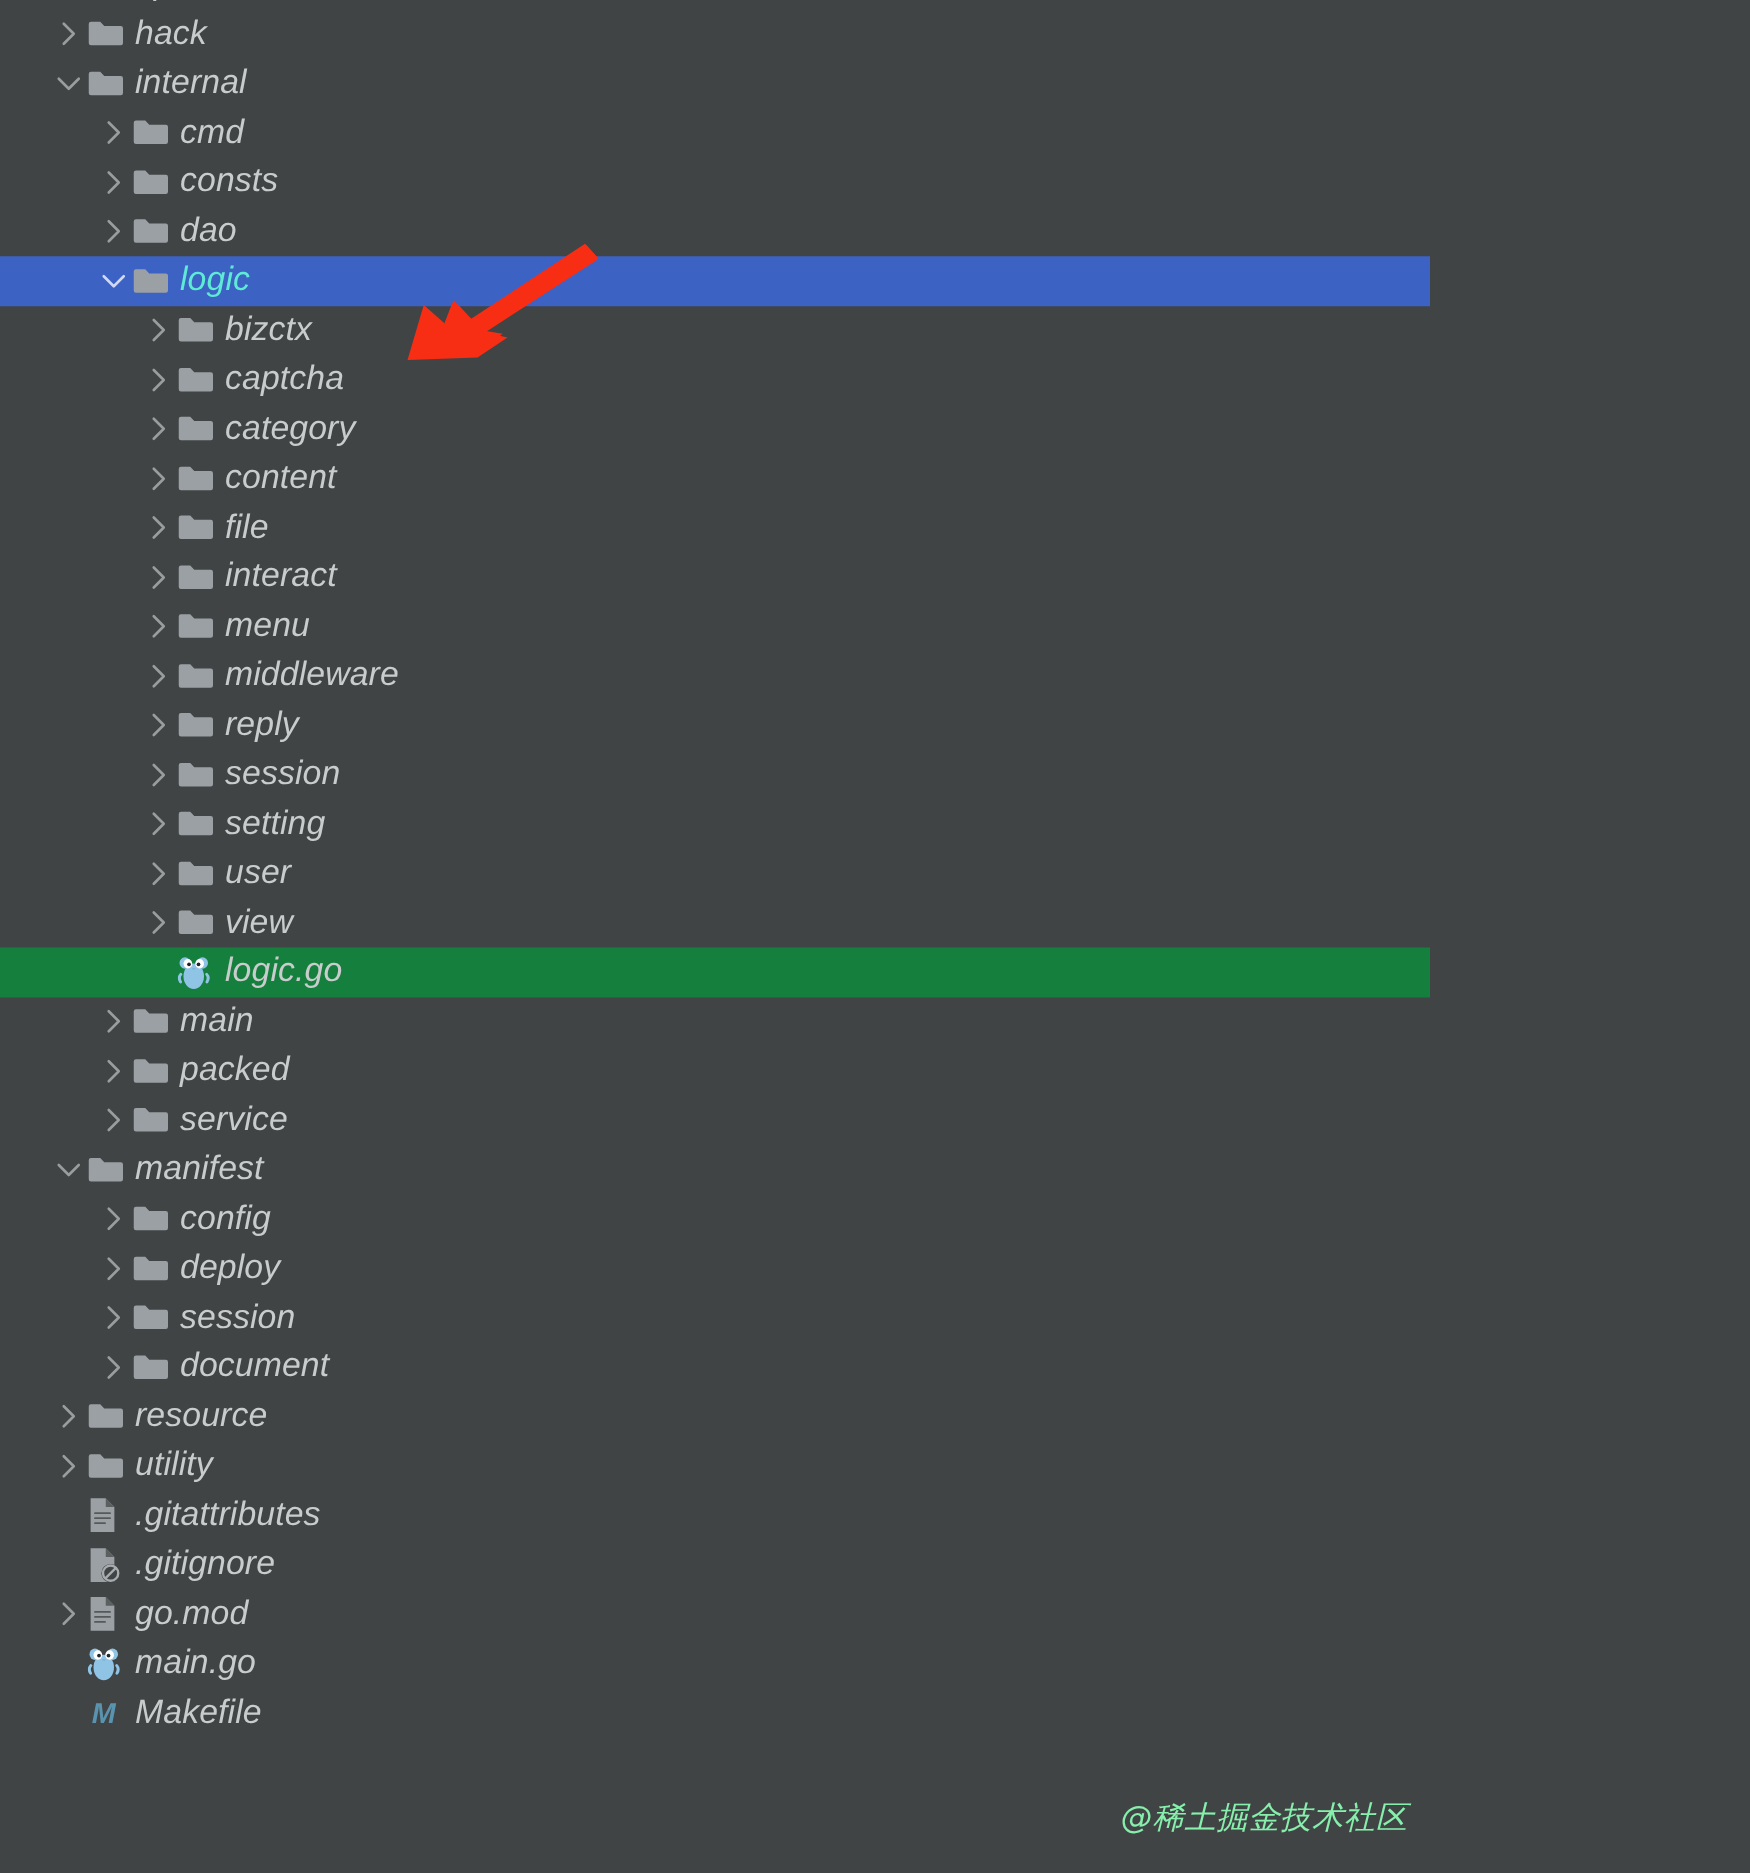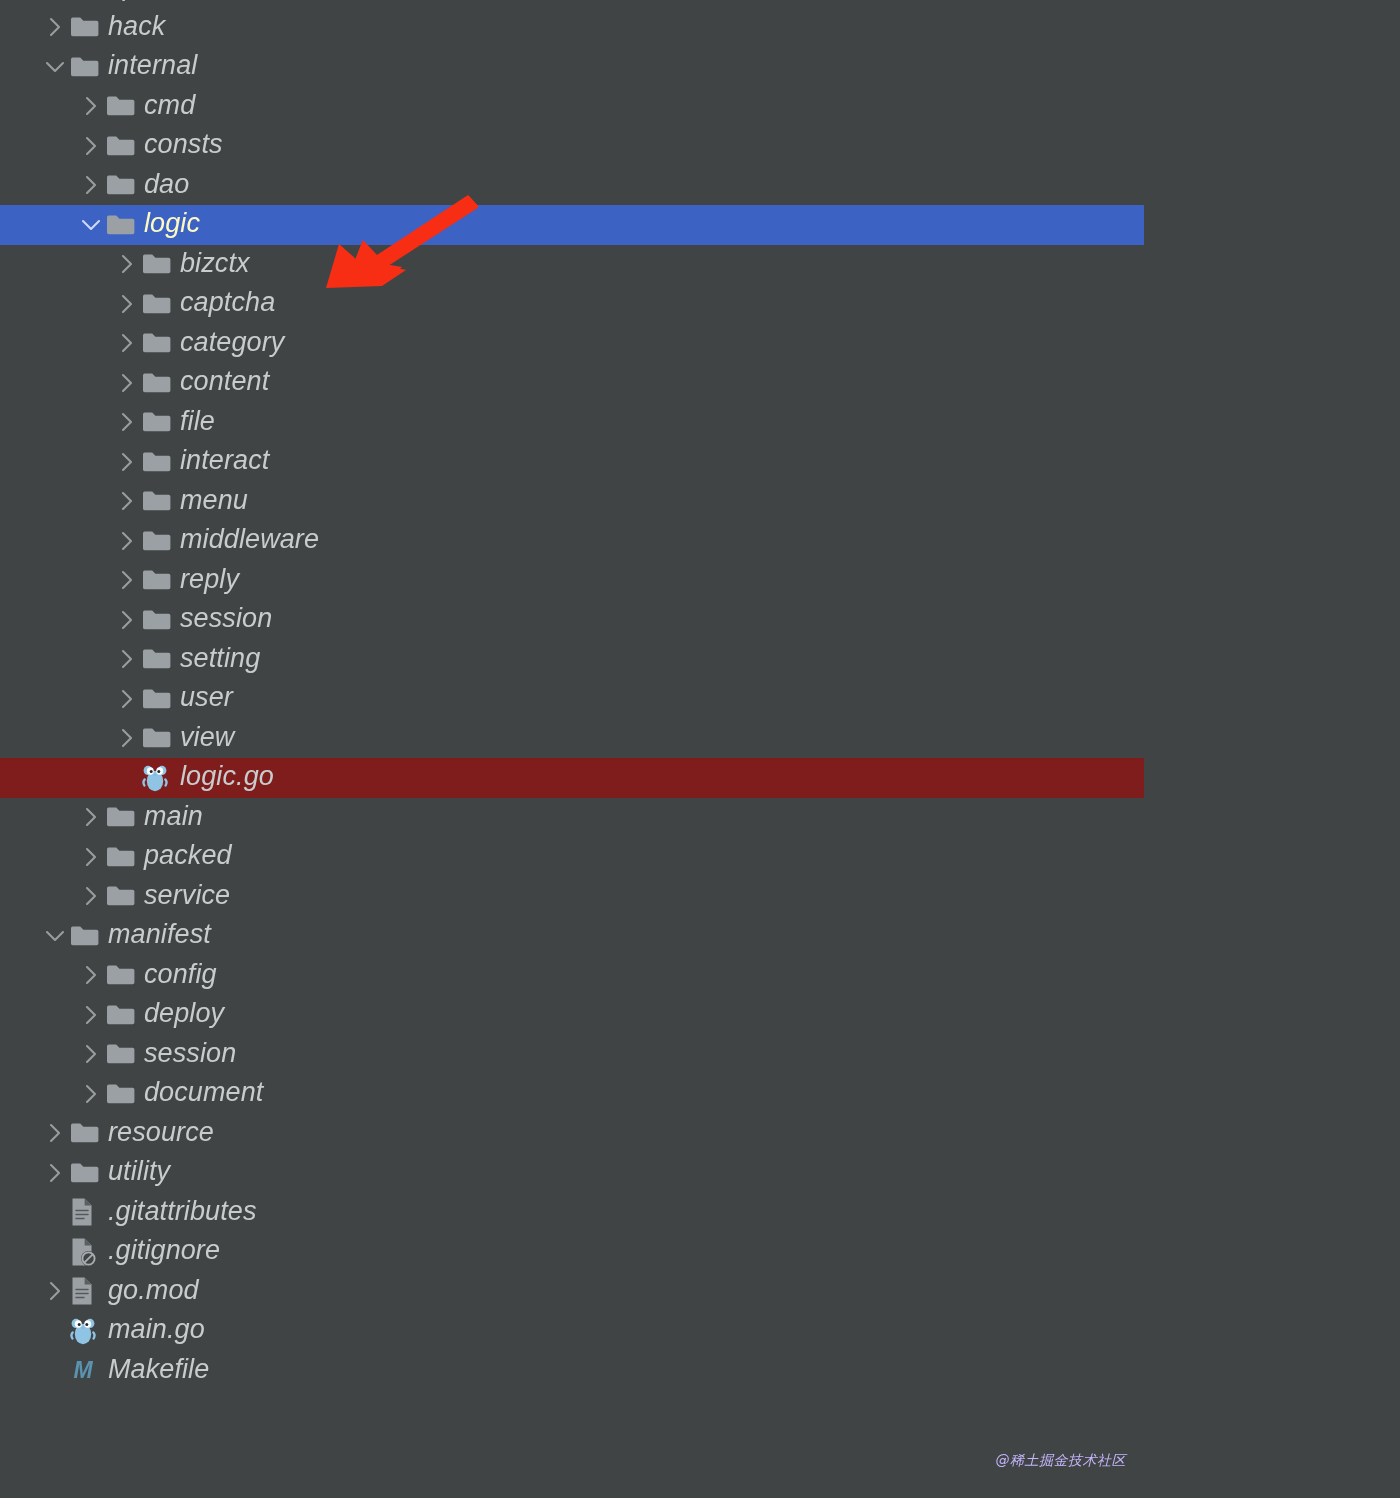"logic" .row.state-selected .label { color: #fef9c3 -> #5eead4 }
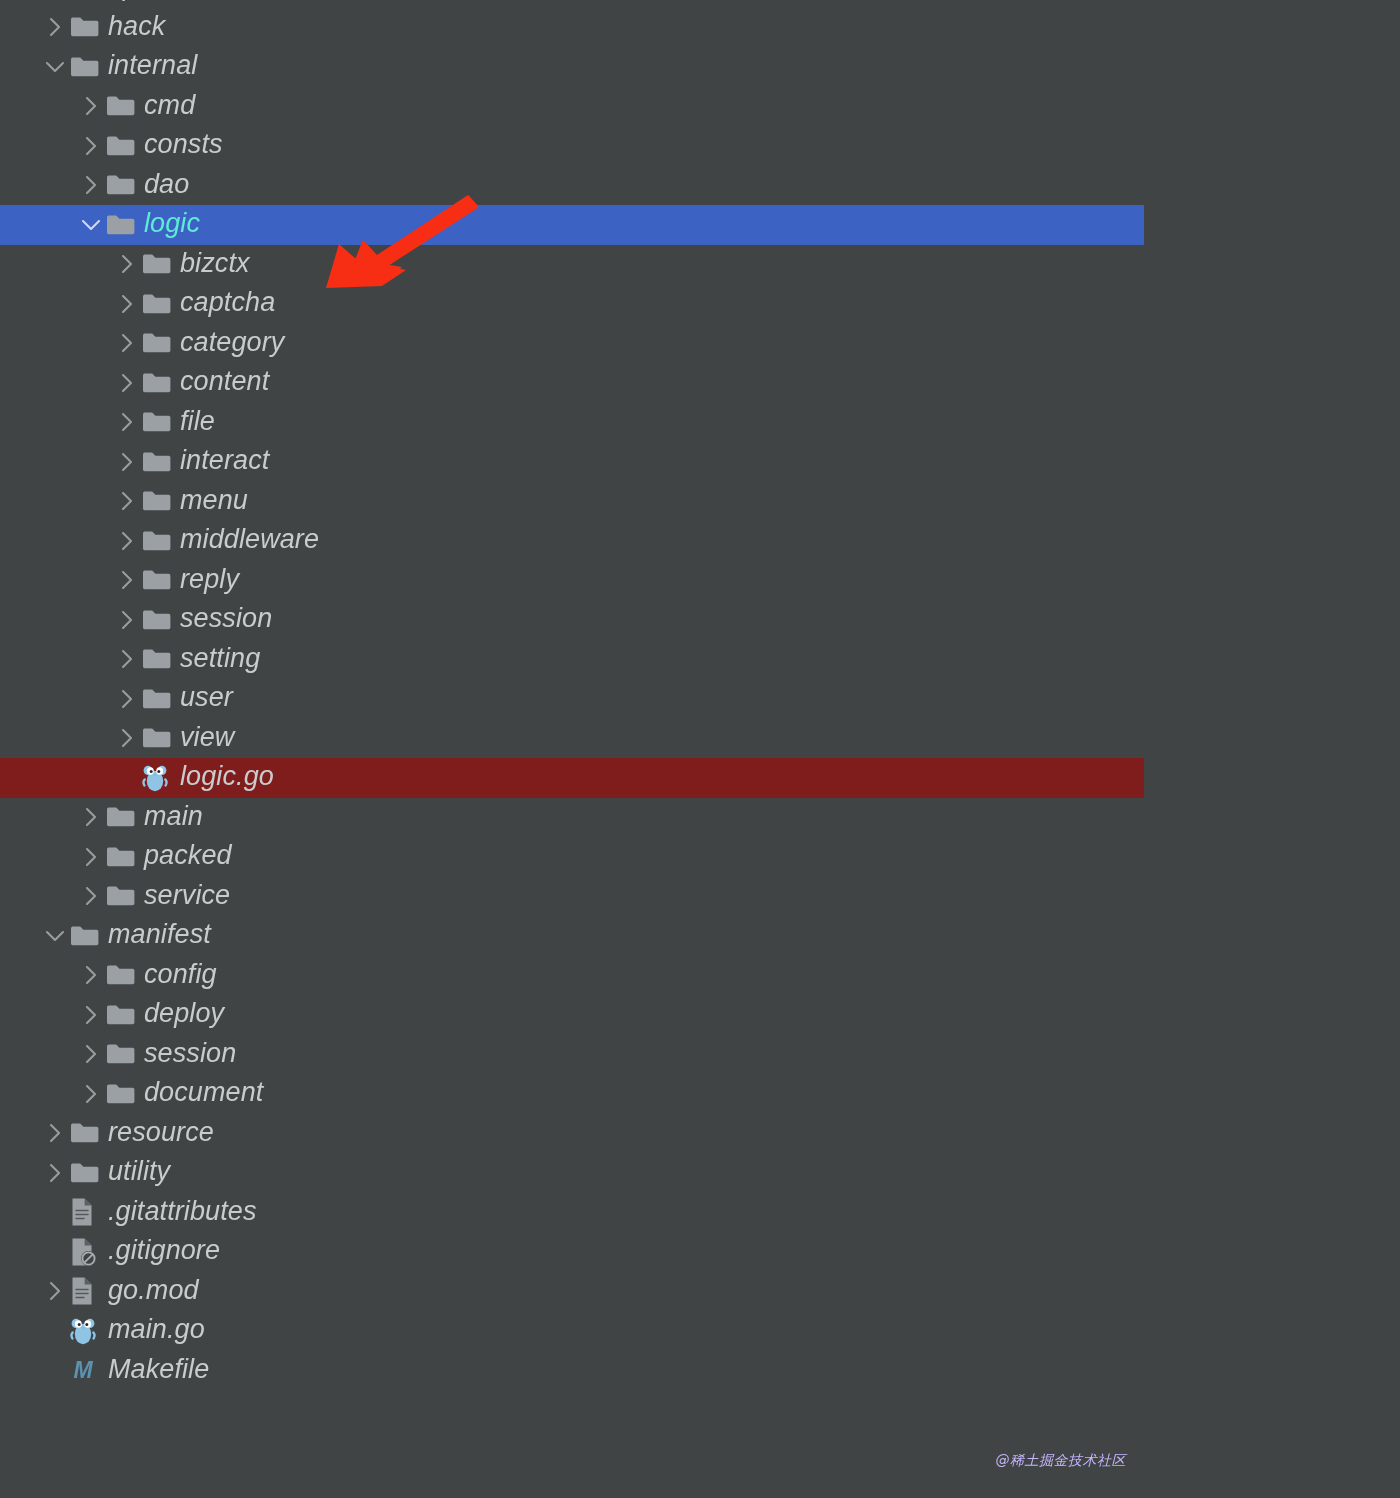"logic.go" .row.state-highlight { background: #7f1d1d -> #15803d }
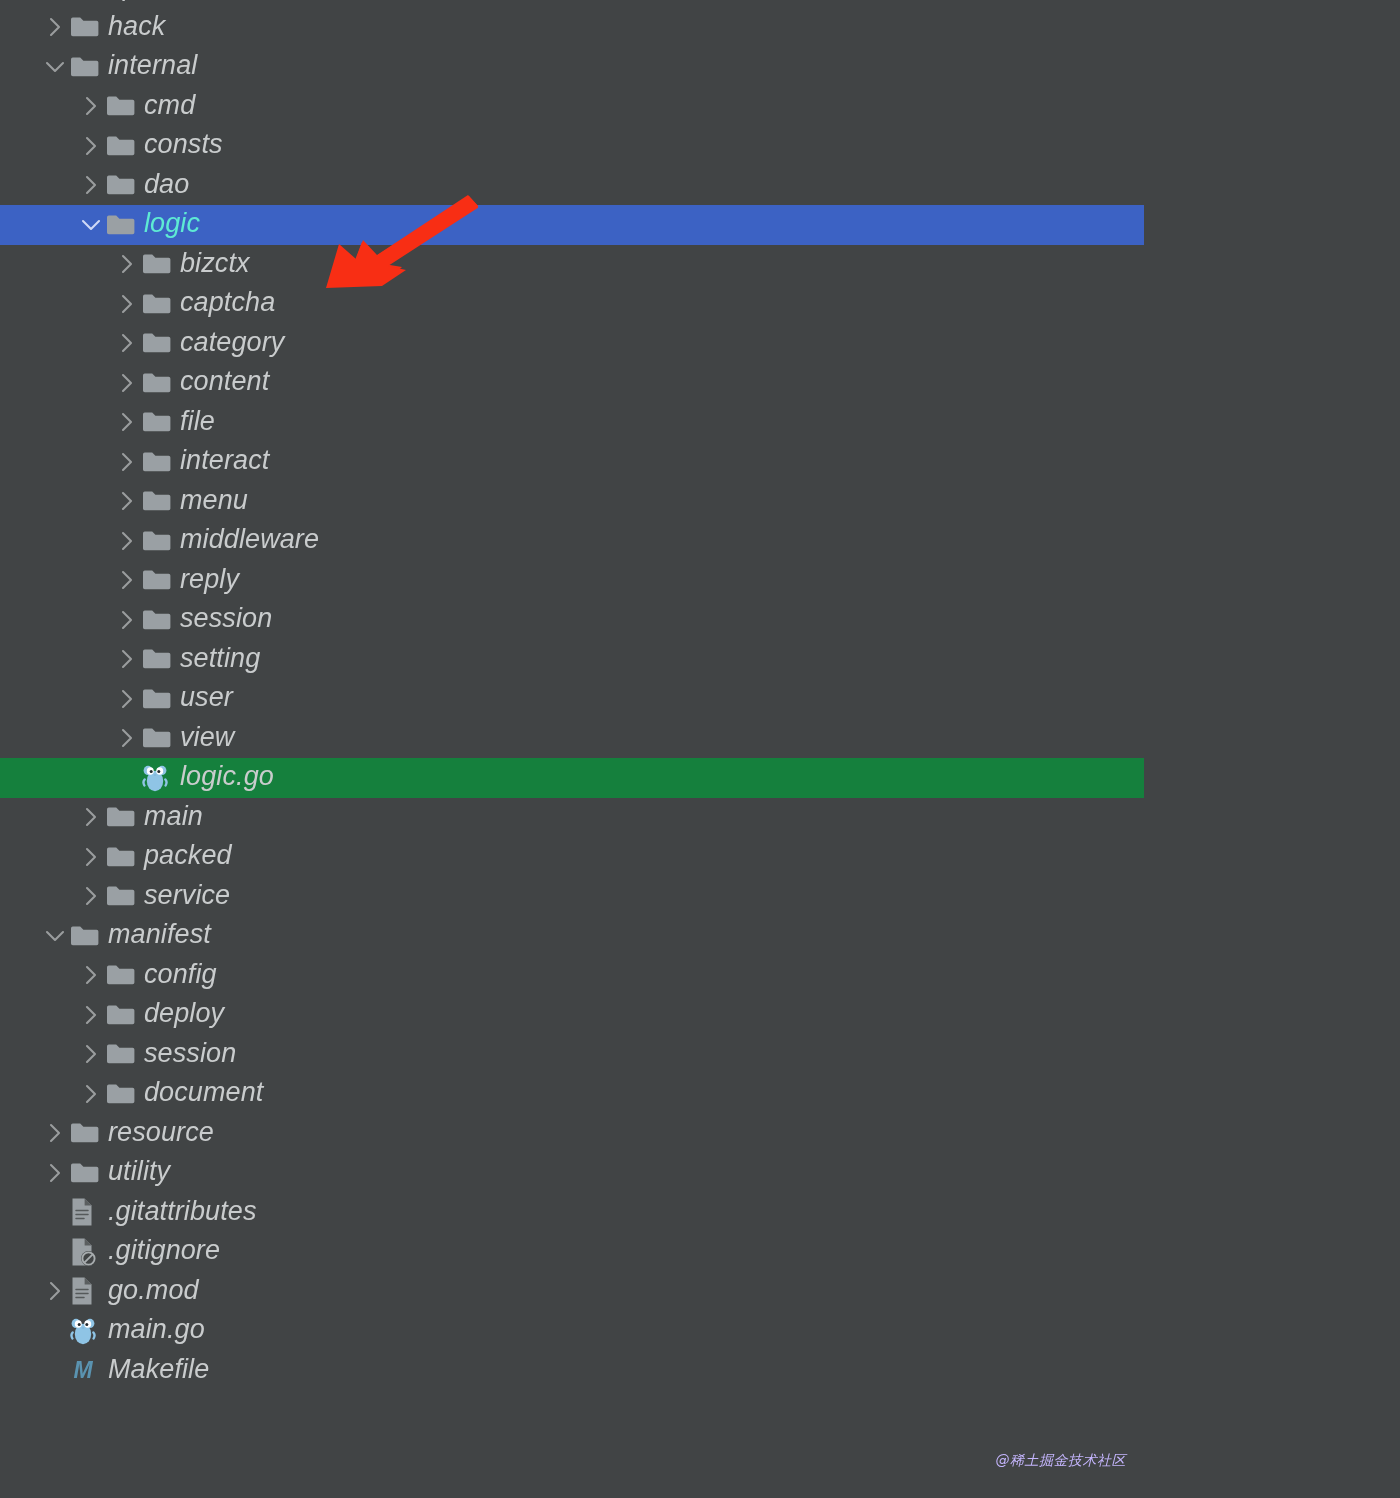"@稀土掘金技术社区" #watermark { color: #c4b5fd -> #86efac; font-size: 14px -> 25px }
